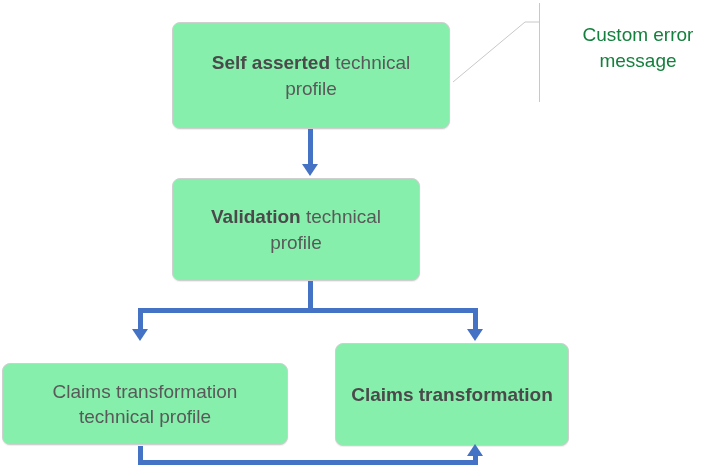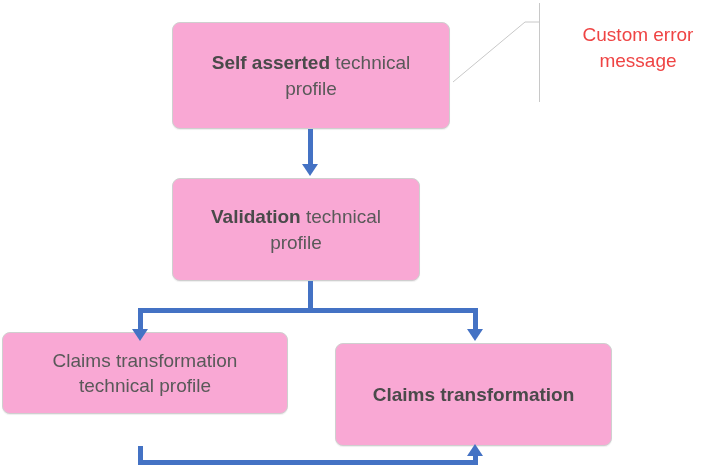"Custom error message" #callout-label { color: #ef4444 -> #15803d }
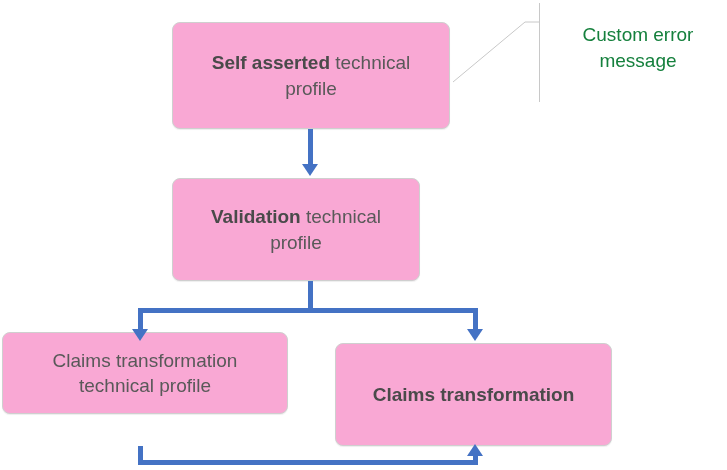"Self asserted technical profile" .node { background: #f9a8d4 -> #86efac }
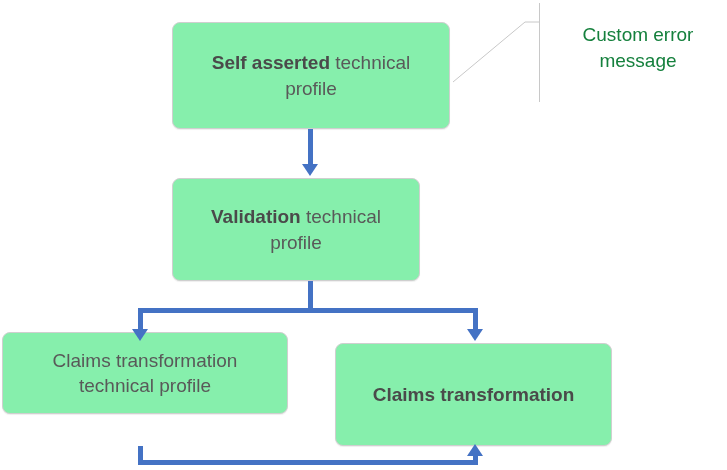"Claims transformation technical profile" #node-claims-xform-tp { top: 332px -> 363px }
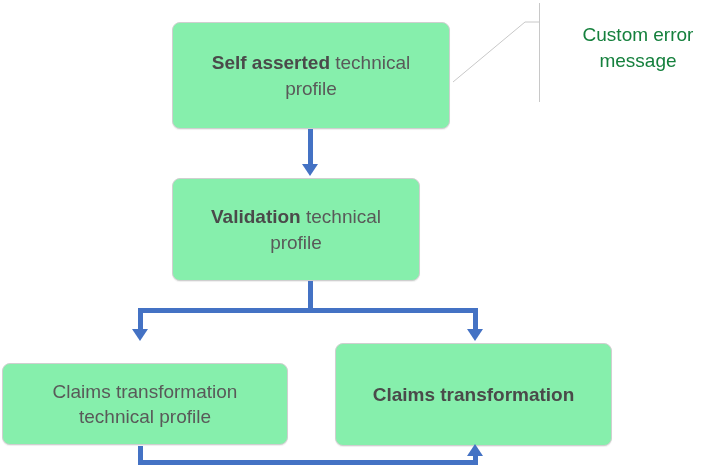"Claims transformation" #node-claims-xform { width: 277px -> 234px }
